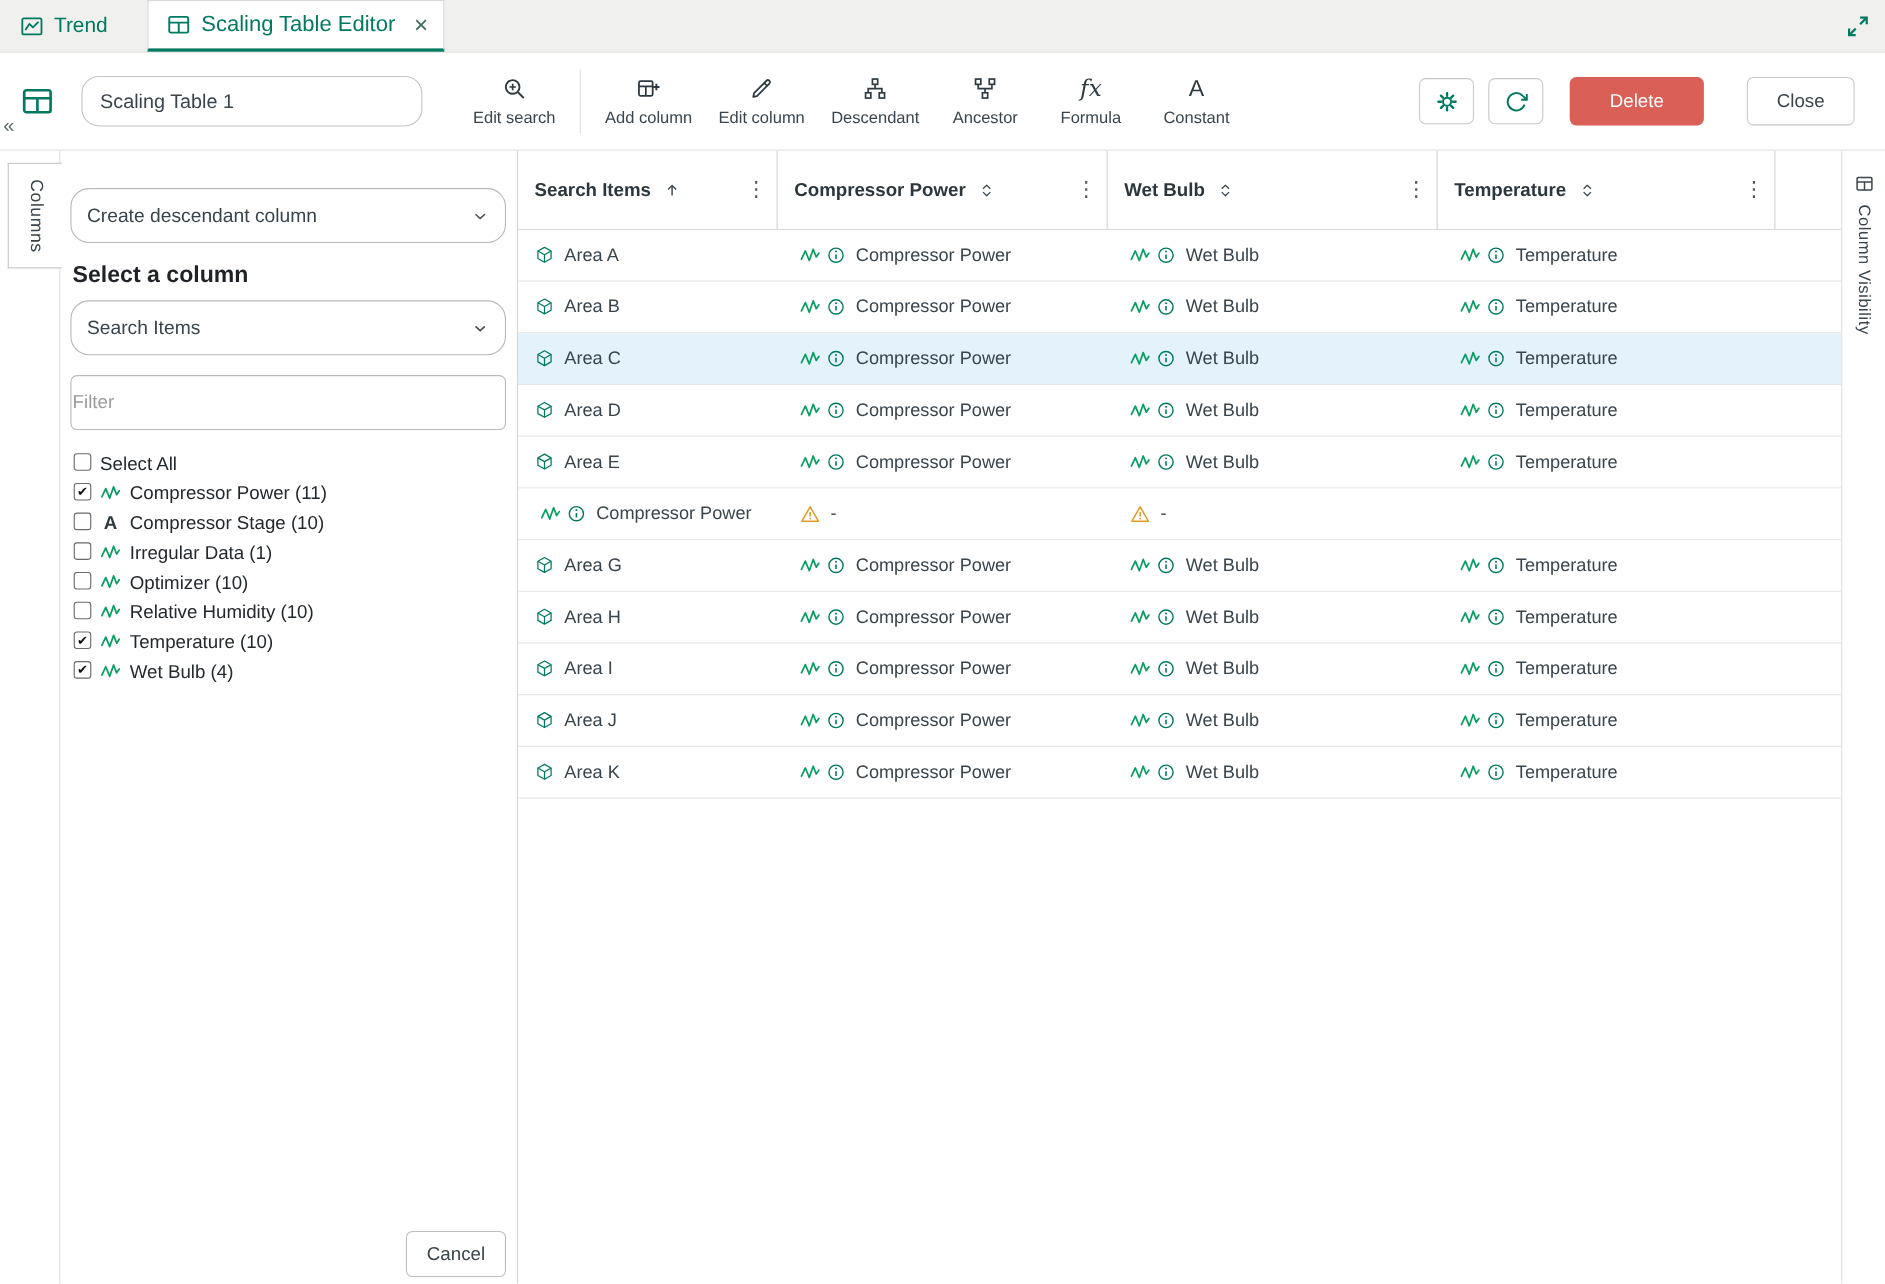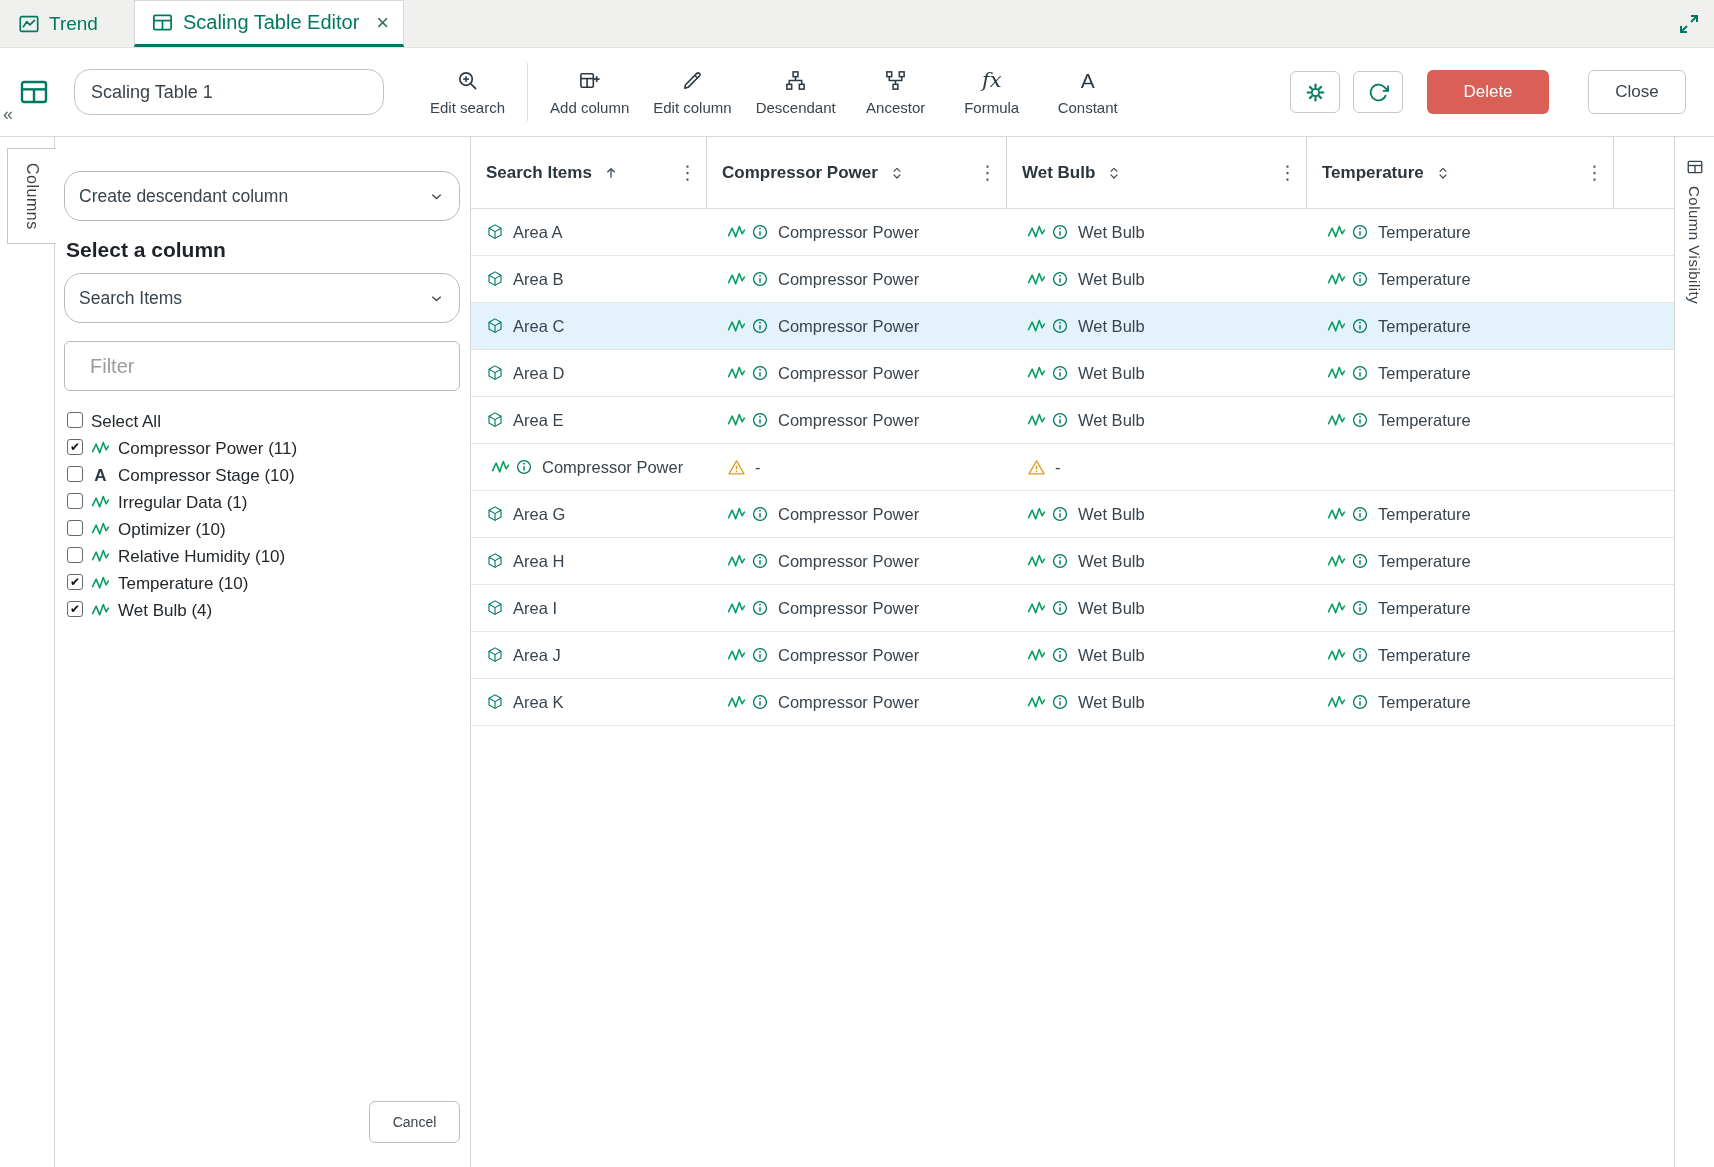"Filter" .filter-input { font-size: 20px -> 17px; padding: 0 25px -> 0 1px }
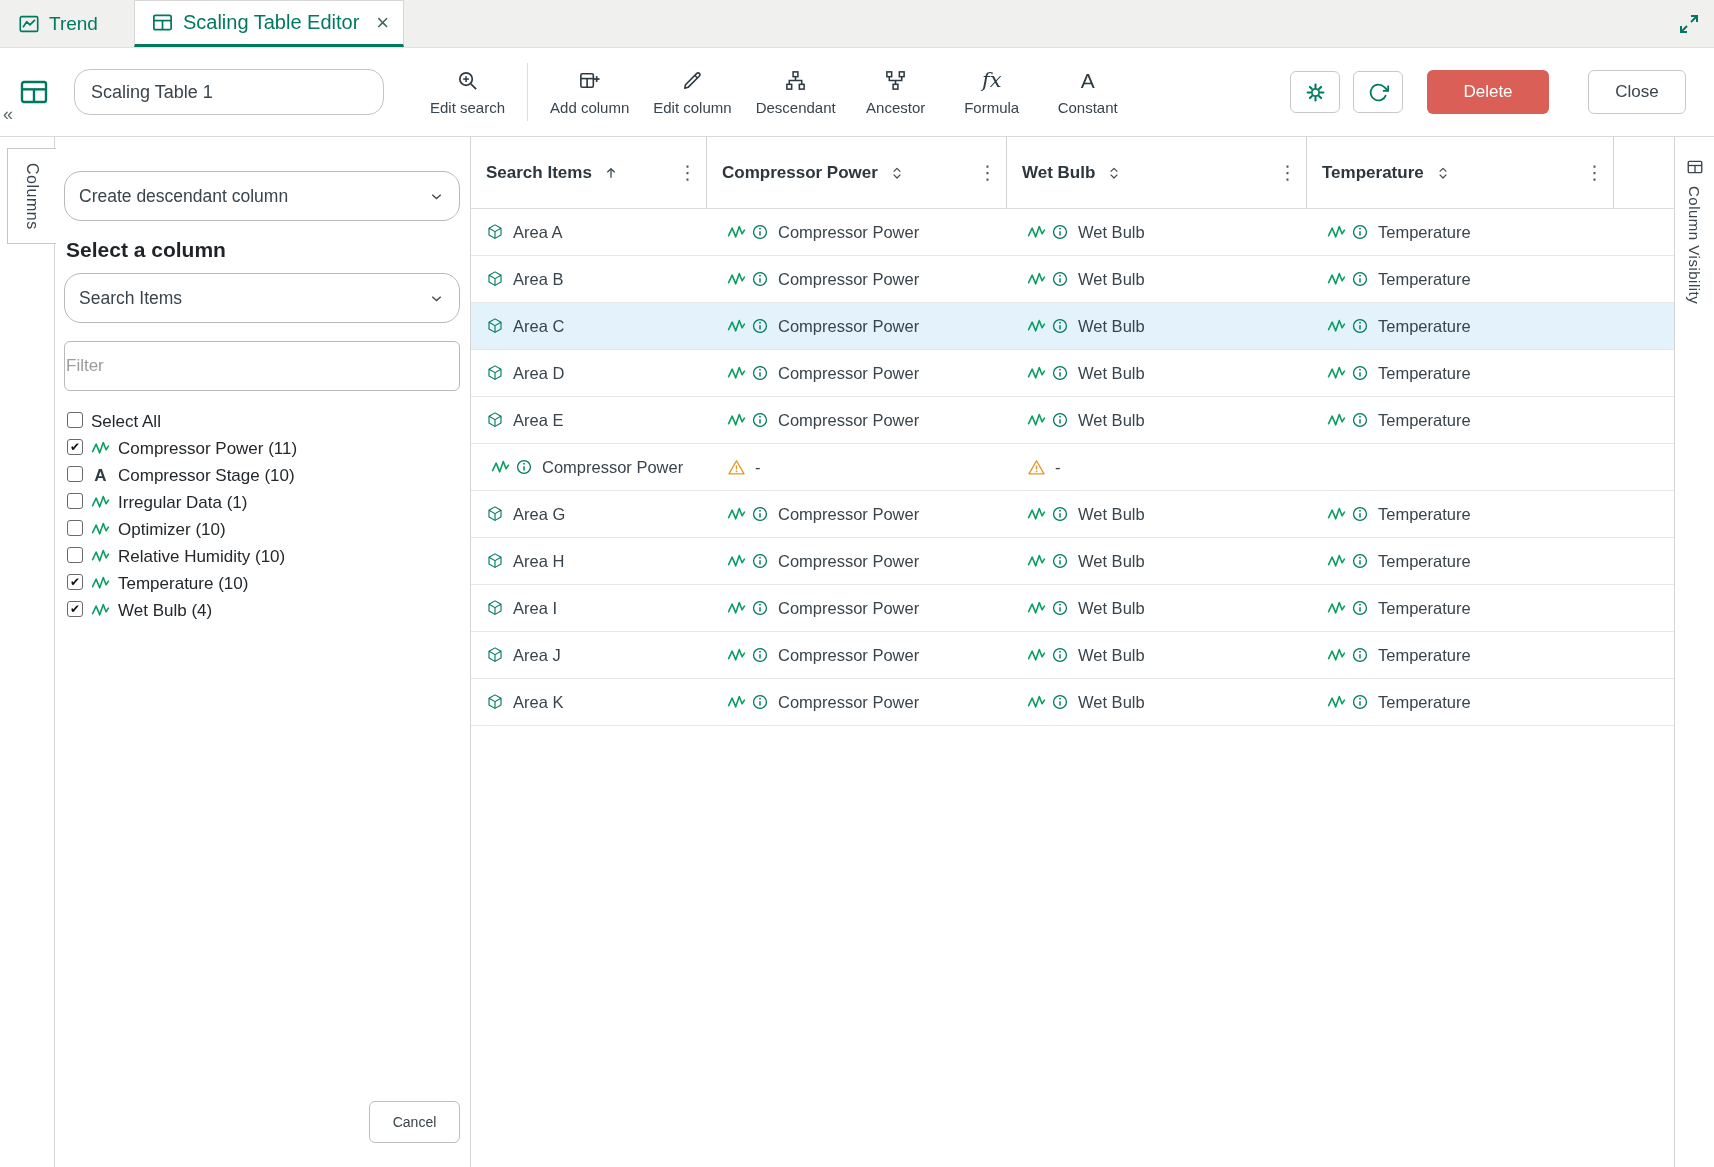"Cancel" .cancel-btn { bottom: 24px -> 6px; font-size: 14px -> 17px }
